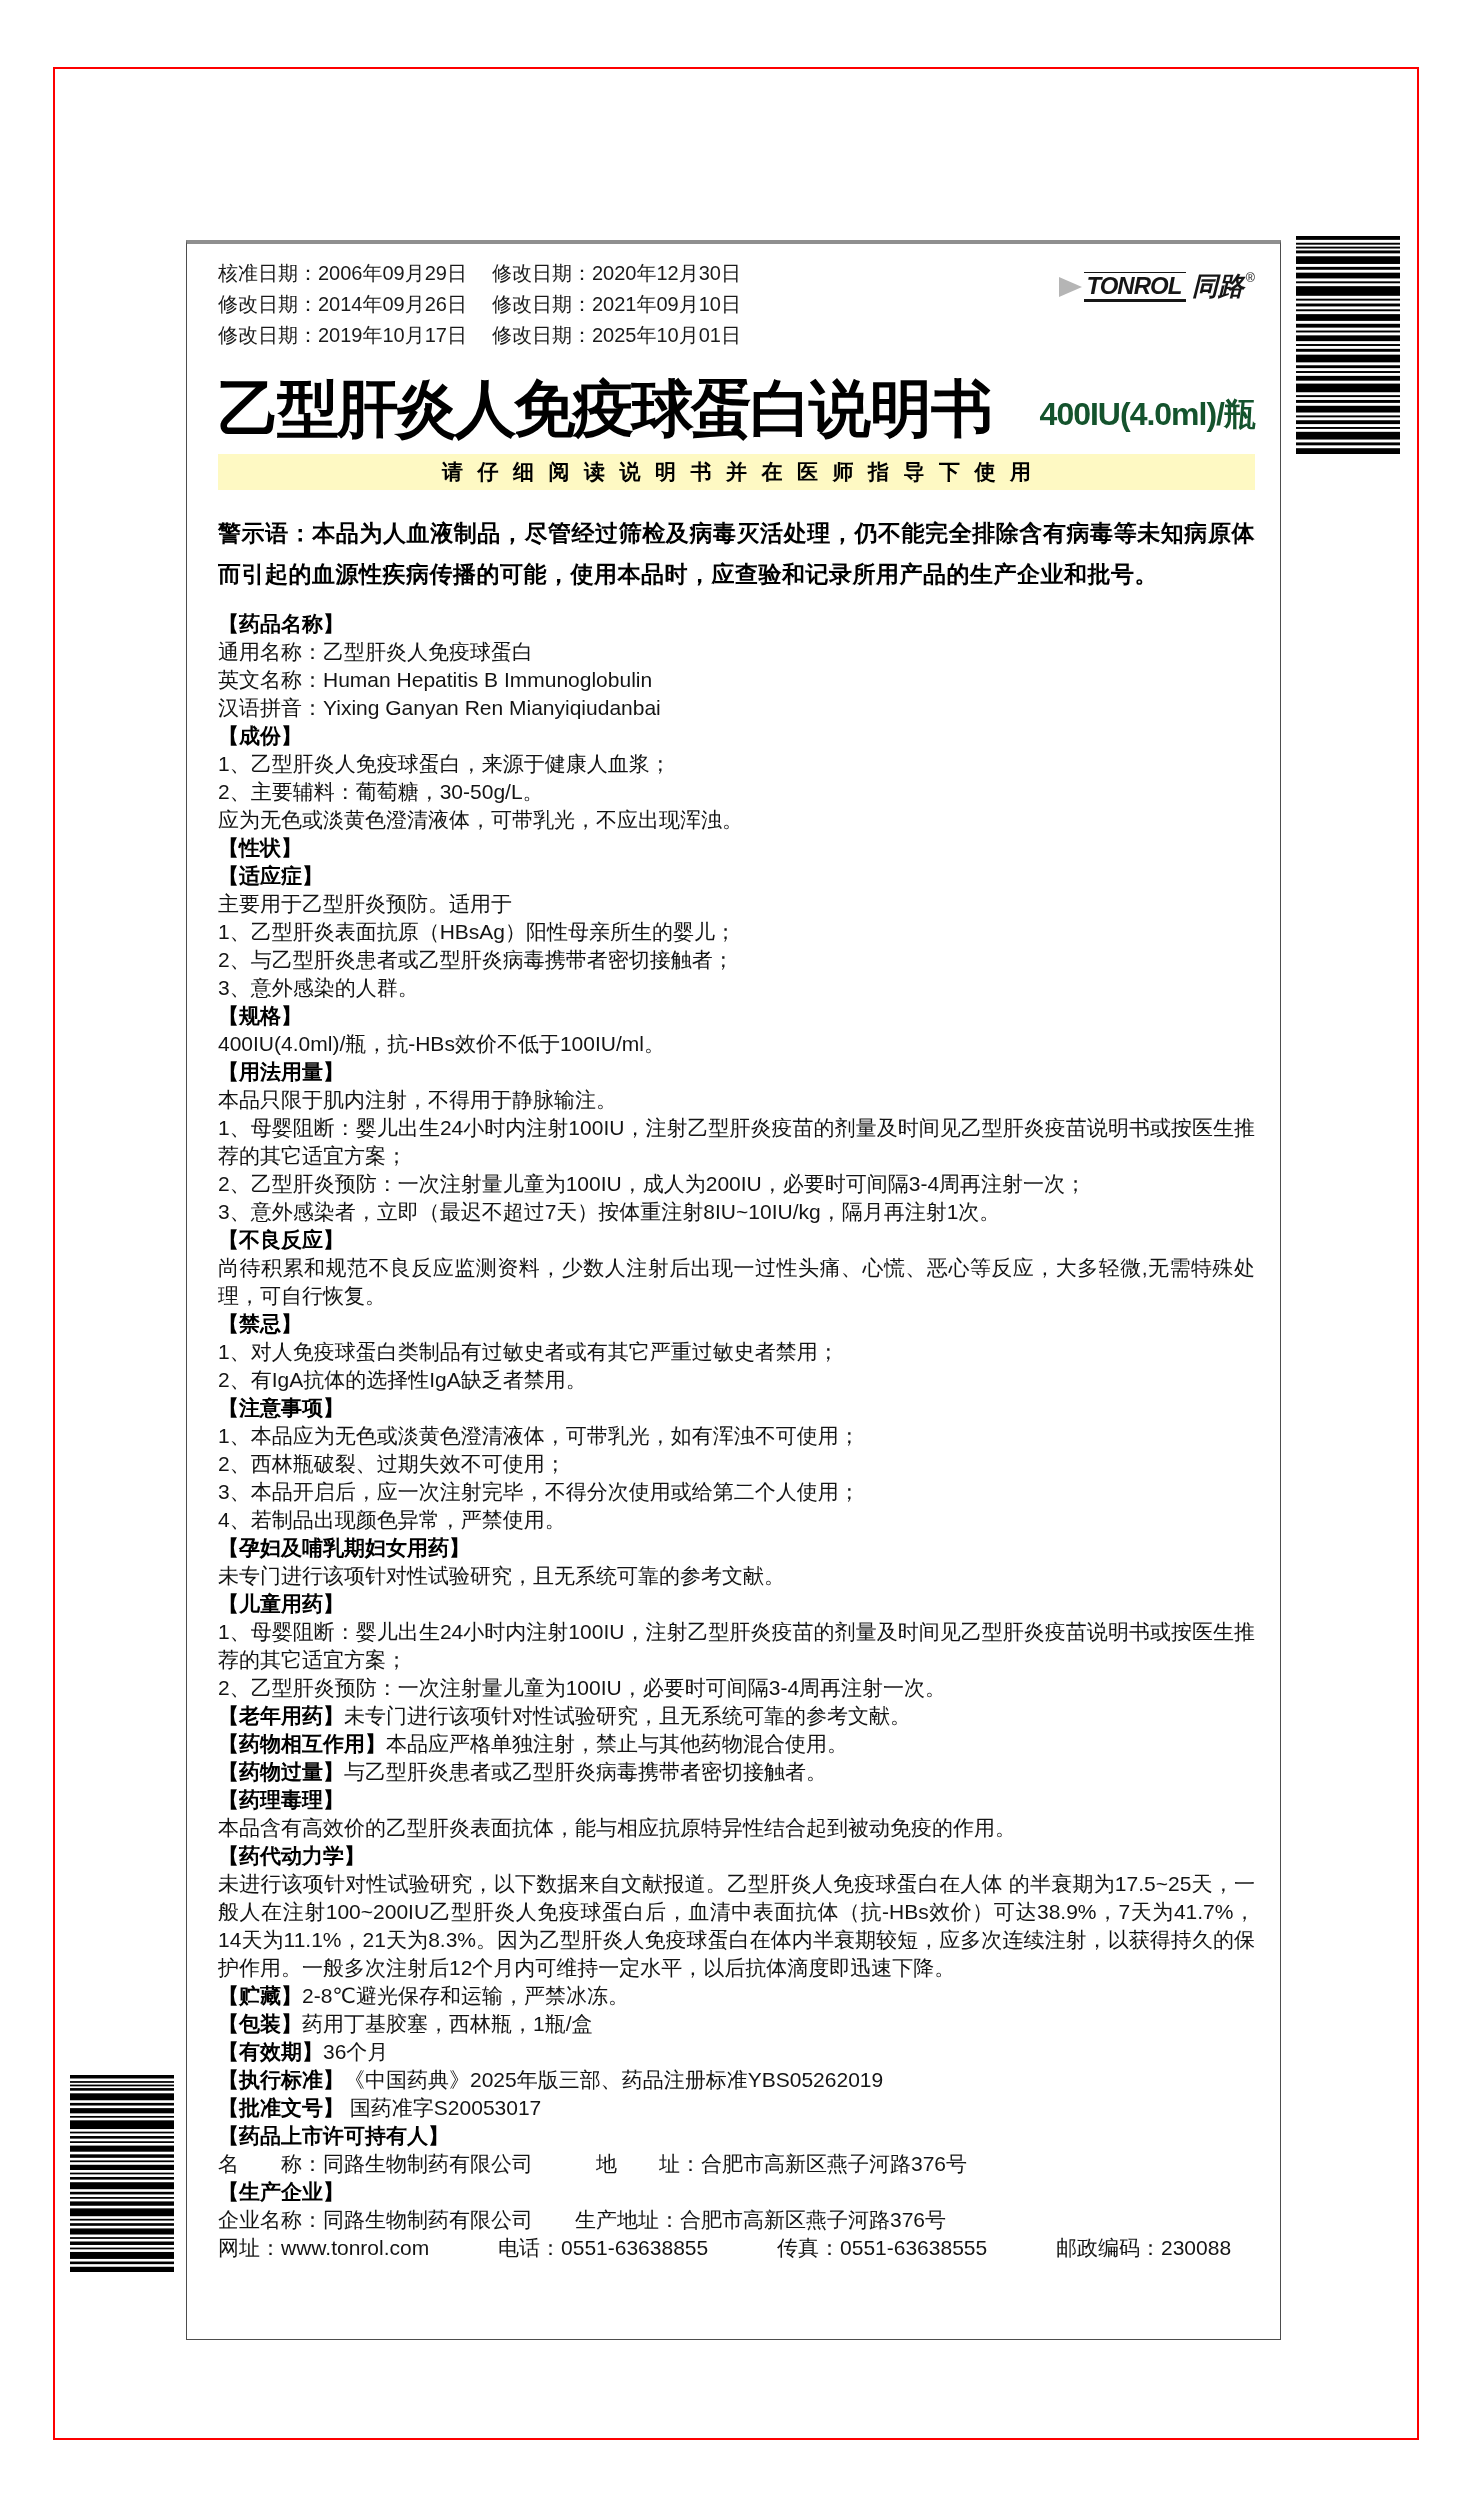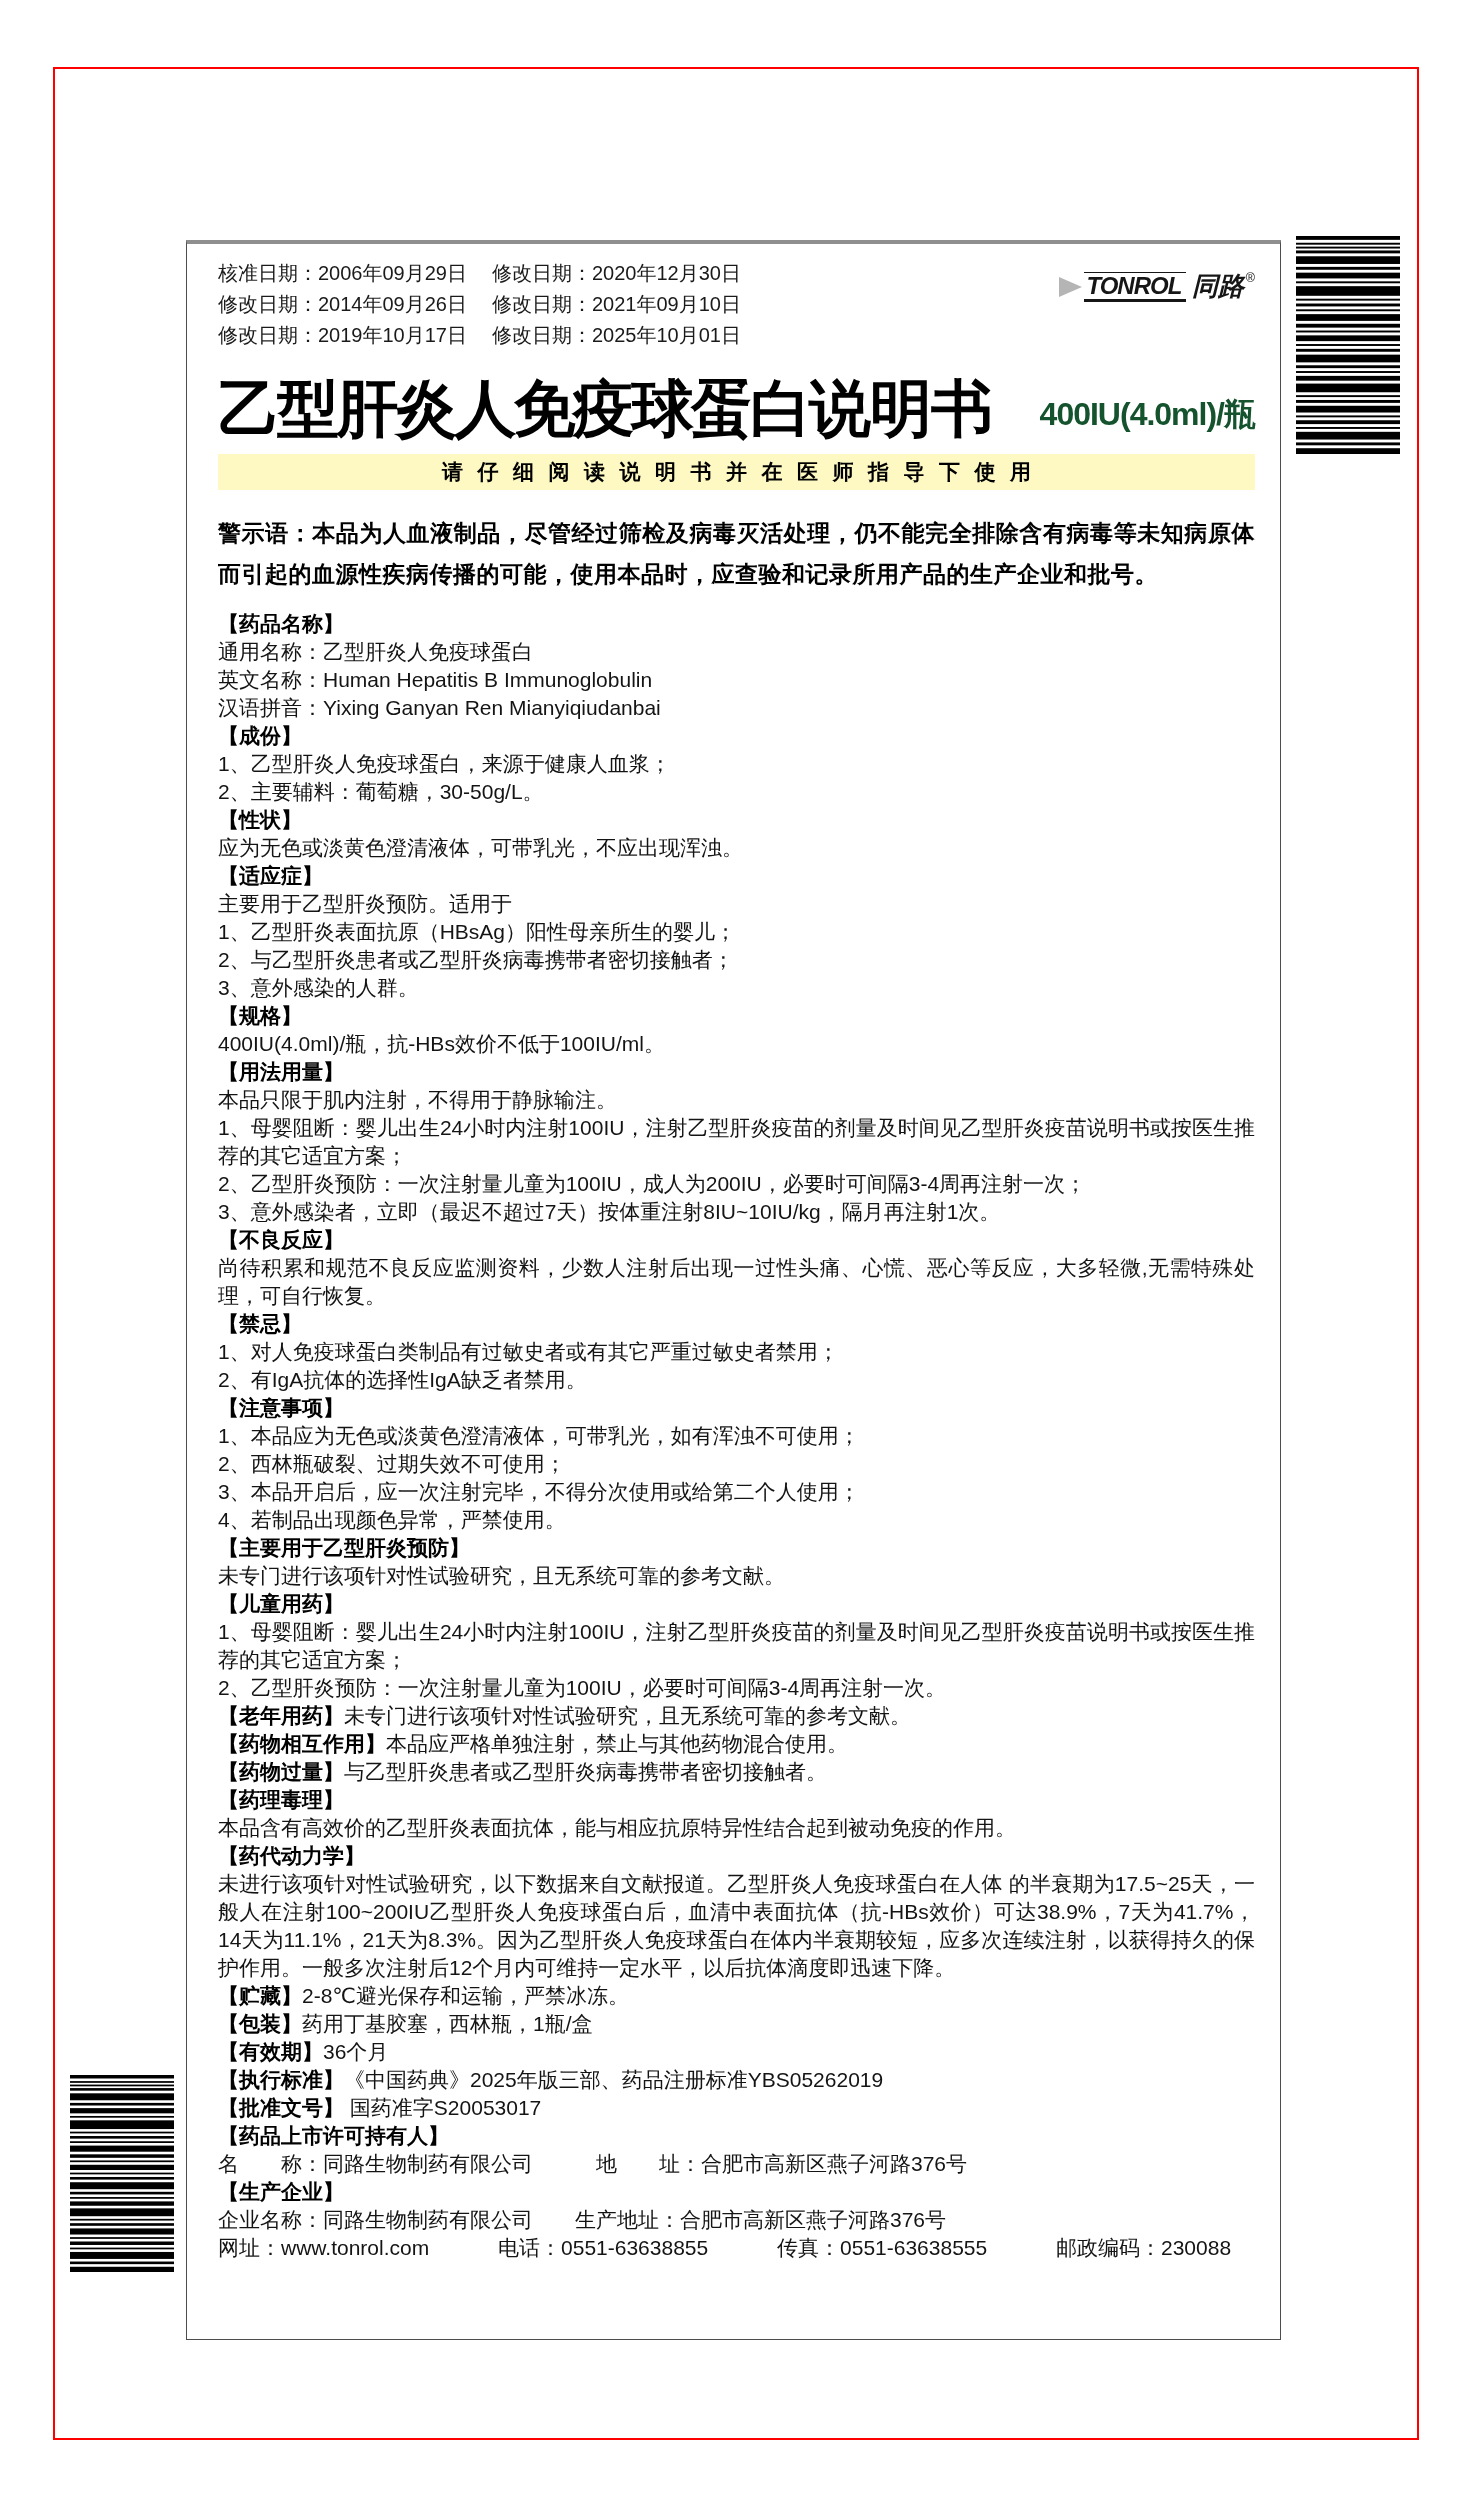"【性状】" div.b-line { order: before "应为无色或淡黄色澄清液体，可带乳光，不应出现浑浊。" -> after "应为无色或淡黄色澄清液体，可带乳光，不应出现浑浊。" }
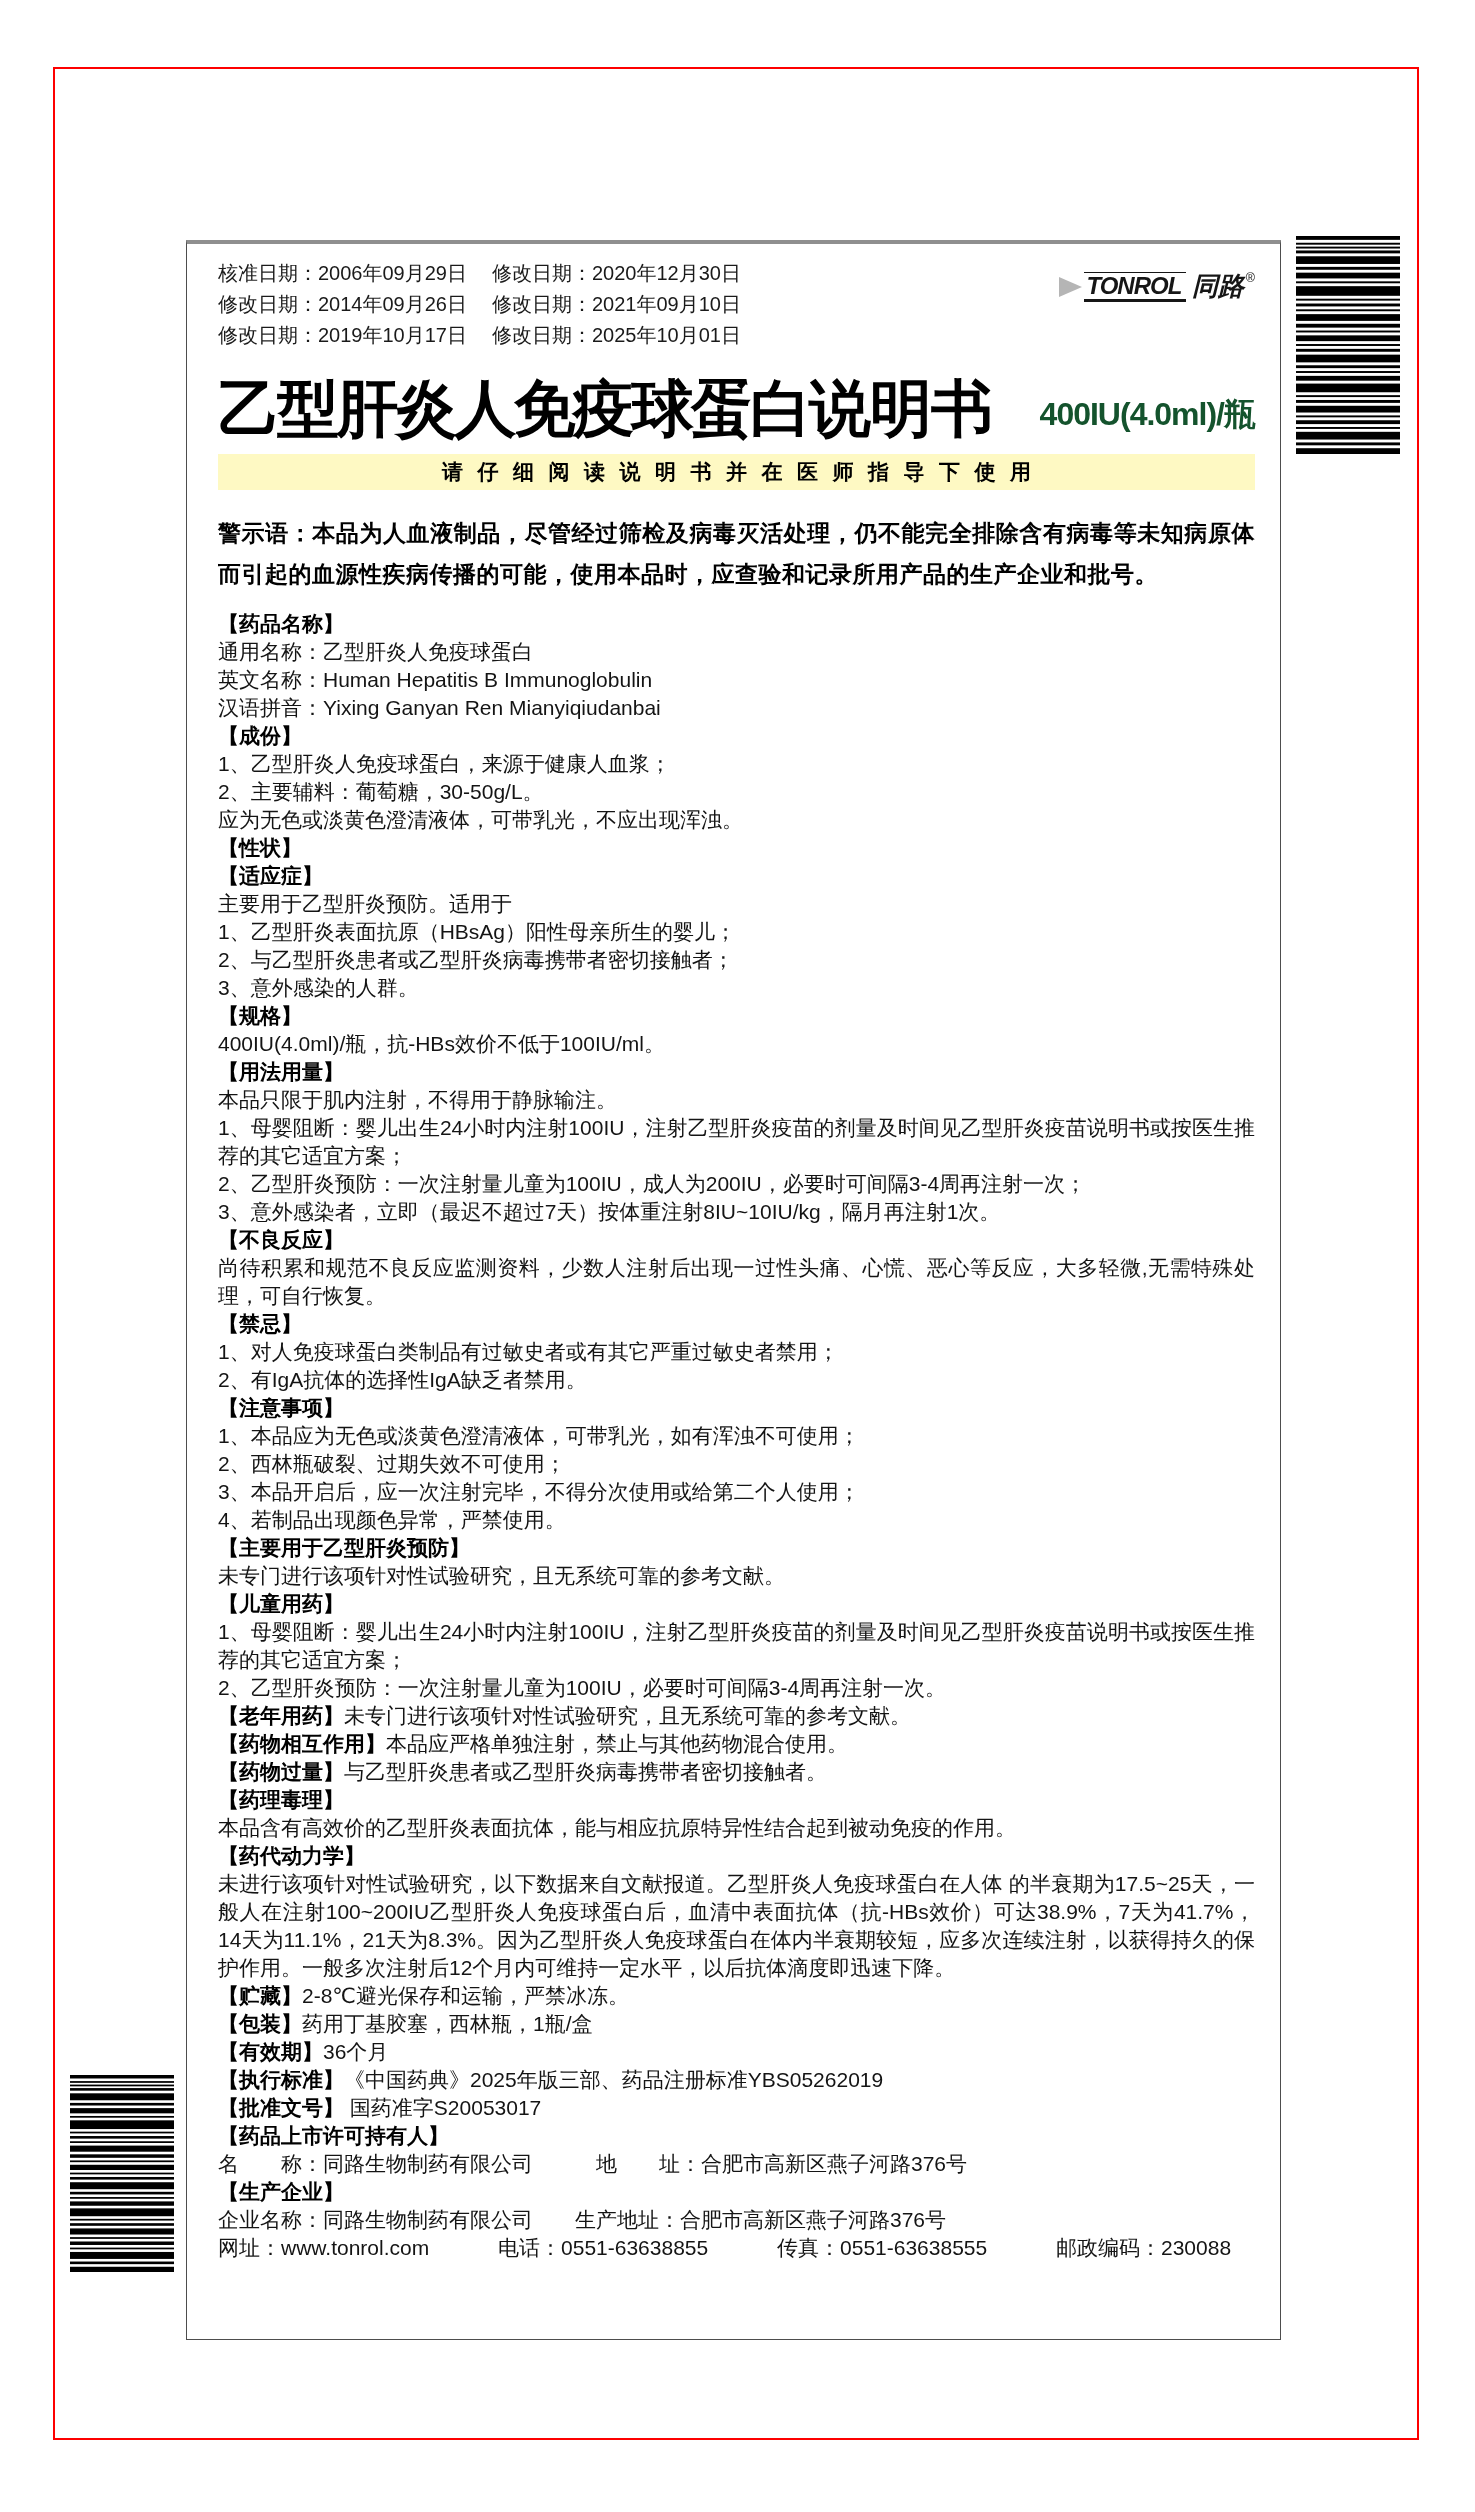"【主要用于乙型肝炎预防】" span.b-h { text: 主要用于乙型肝炎预防 -> 孕妇及哺乳期妇女用药 }
